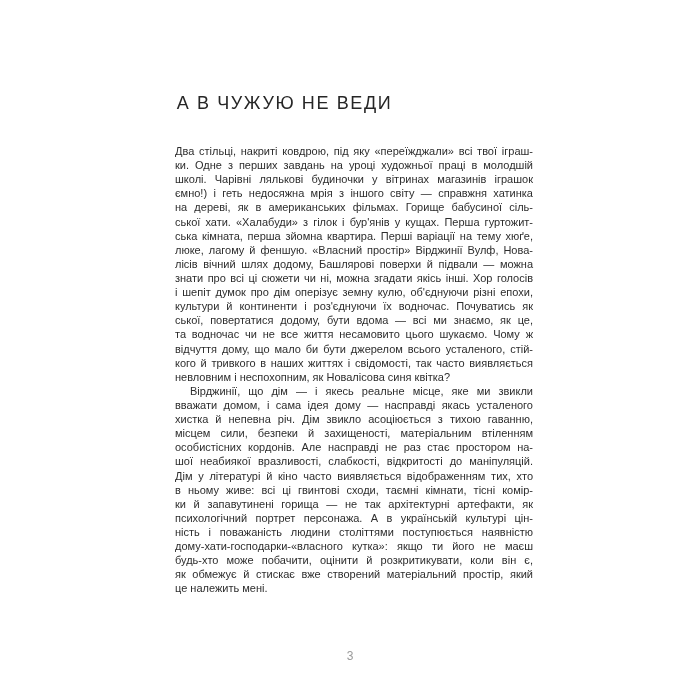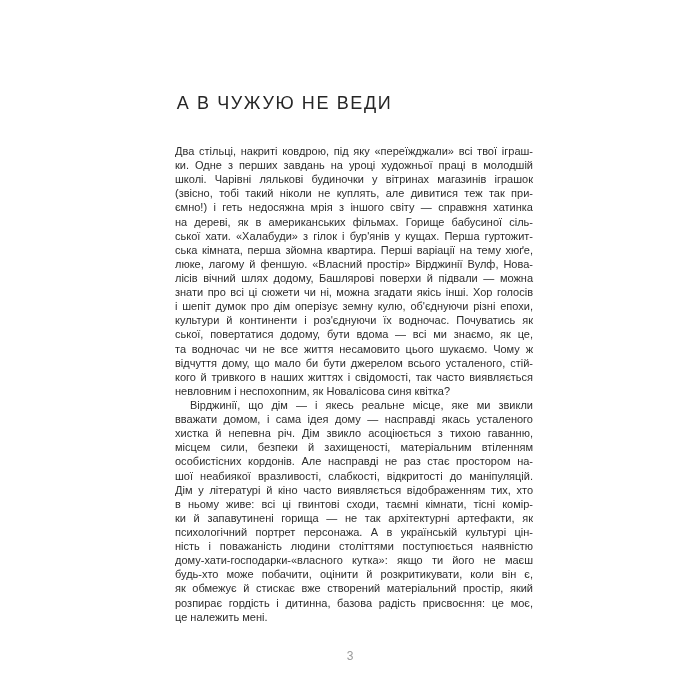"(звісно, тобі такий ніколи не" span.line { html: <span>(звісно, тобі такий ніколи не куплять, але дивитися теж так при-</span> -> none }
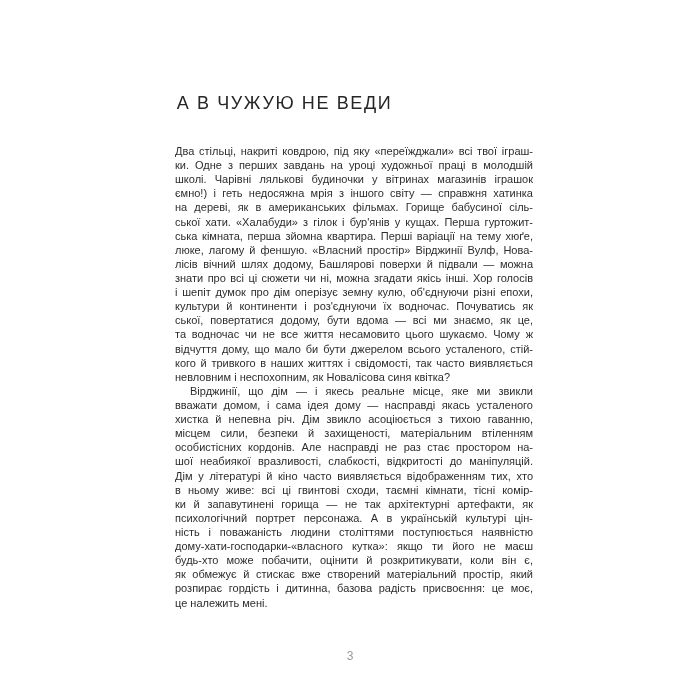"розпирає гордість і дитинна, базова" span.line { html: <span>розпирає гордість і дитинна, базова радість присвоєння: це моє,</span> -> none }
